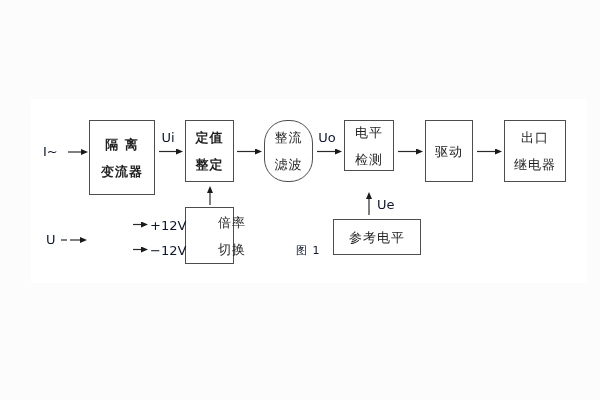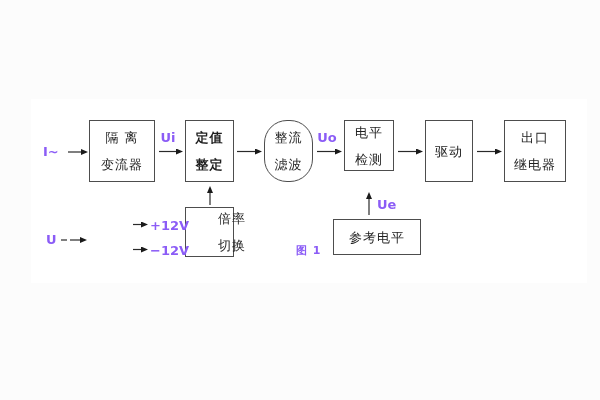"隔 离" .b-isolation { font-weight: none -> bold; height: 62px -> 75px }
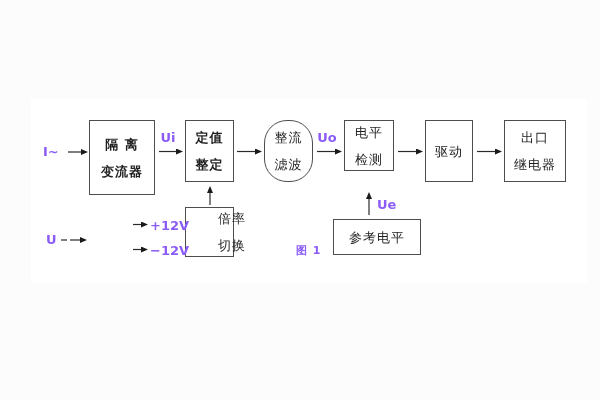"Ui" .lbl { color: #8b5cf6 -> #0f172a; font-weight: bold -> none }
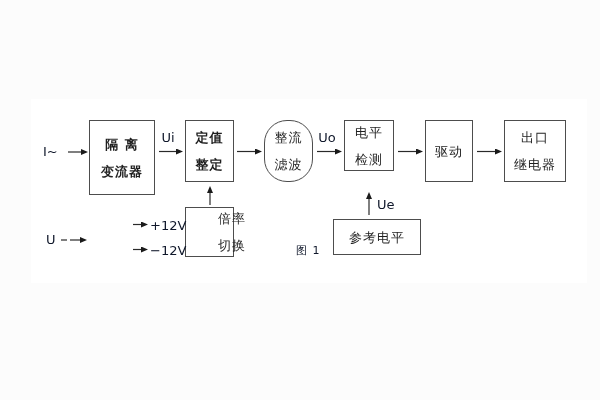"倍率" .b-ratio { height: 50px -> 57px }
